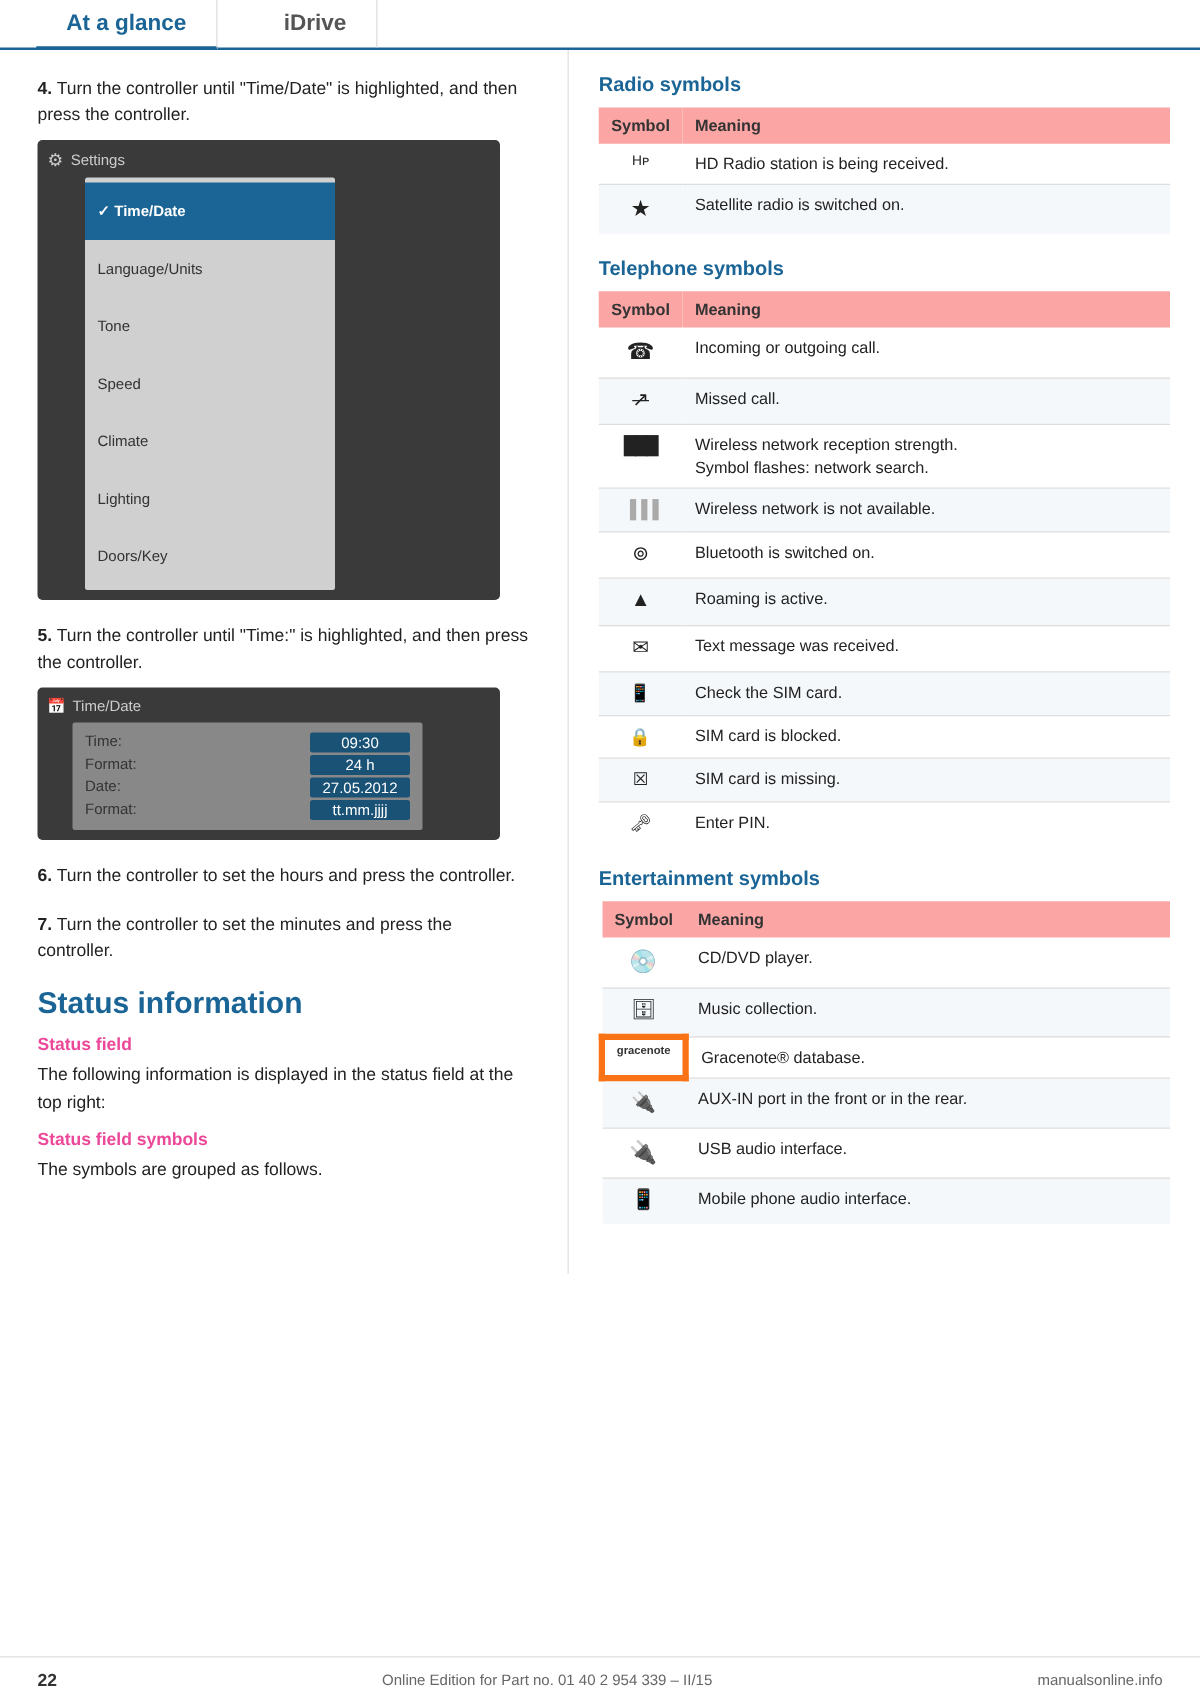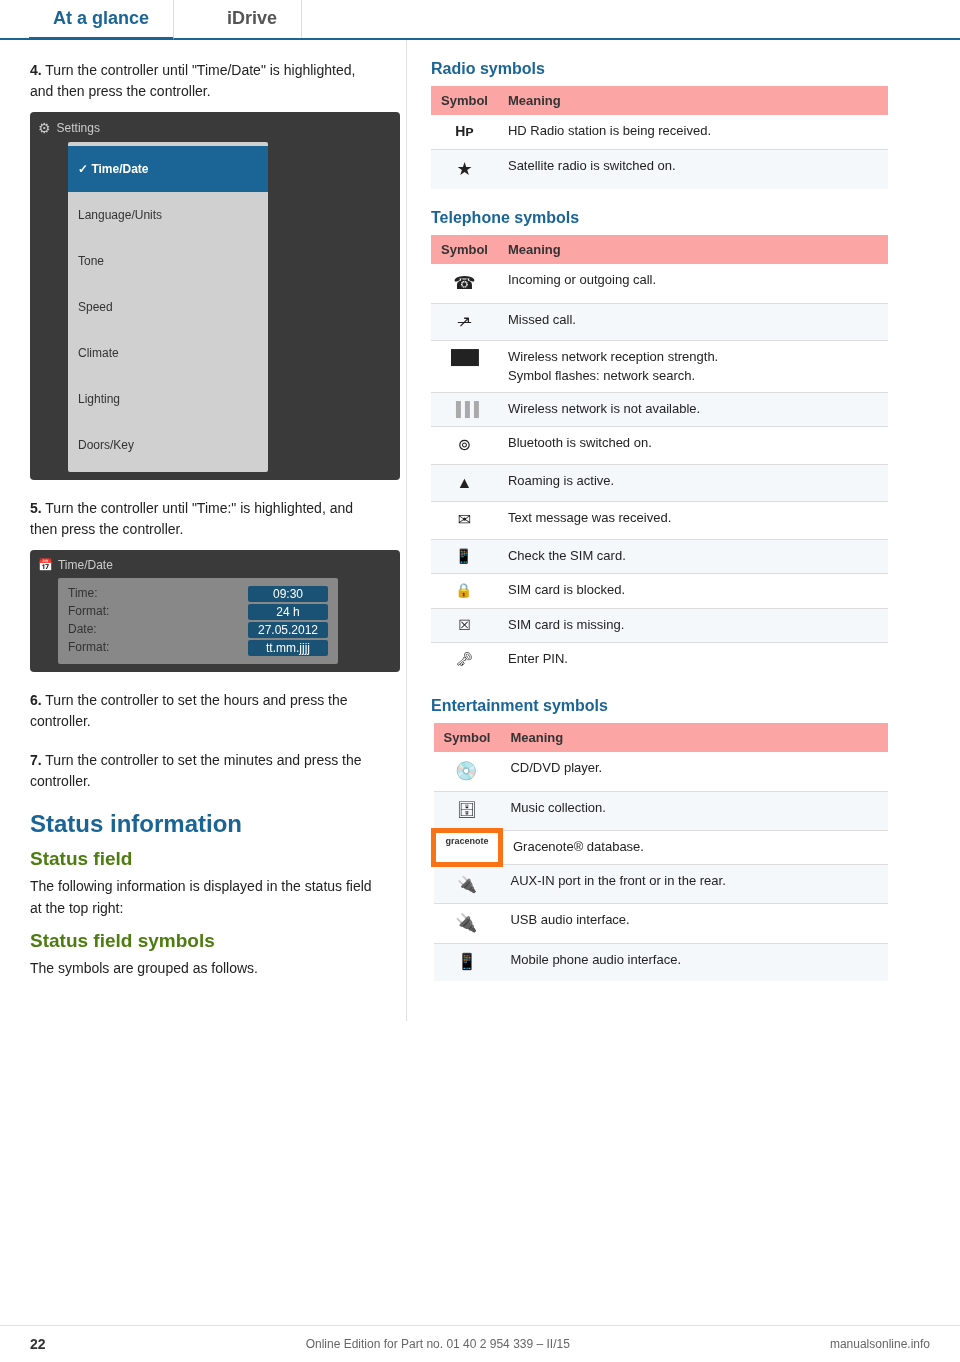"4. Turn the controller until" .left-column { width: 407px -> 455px }
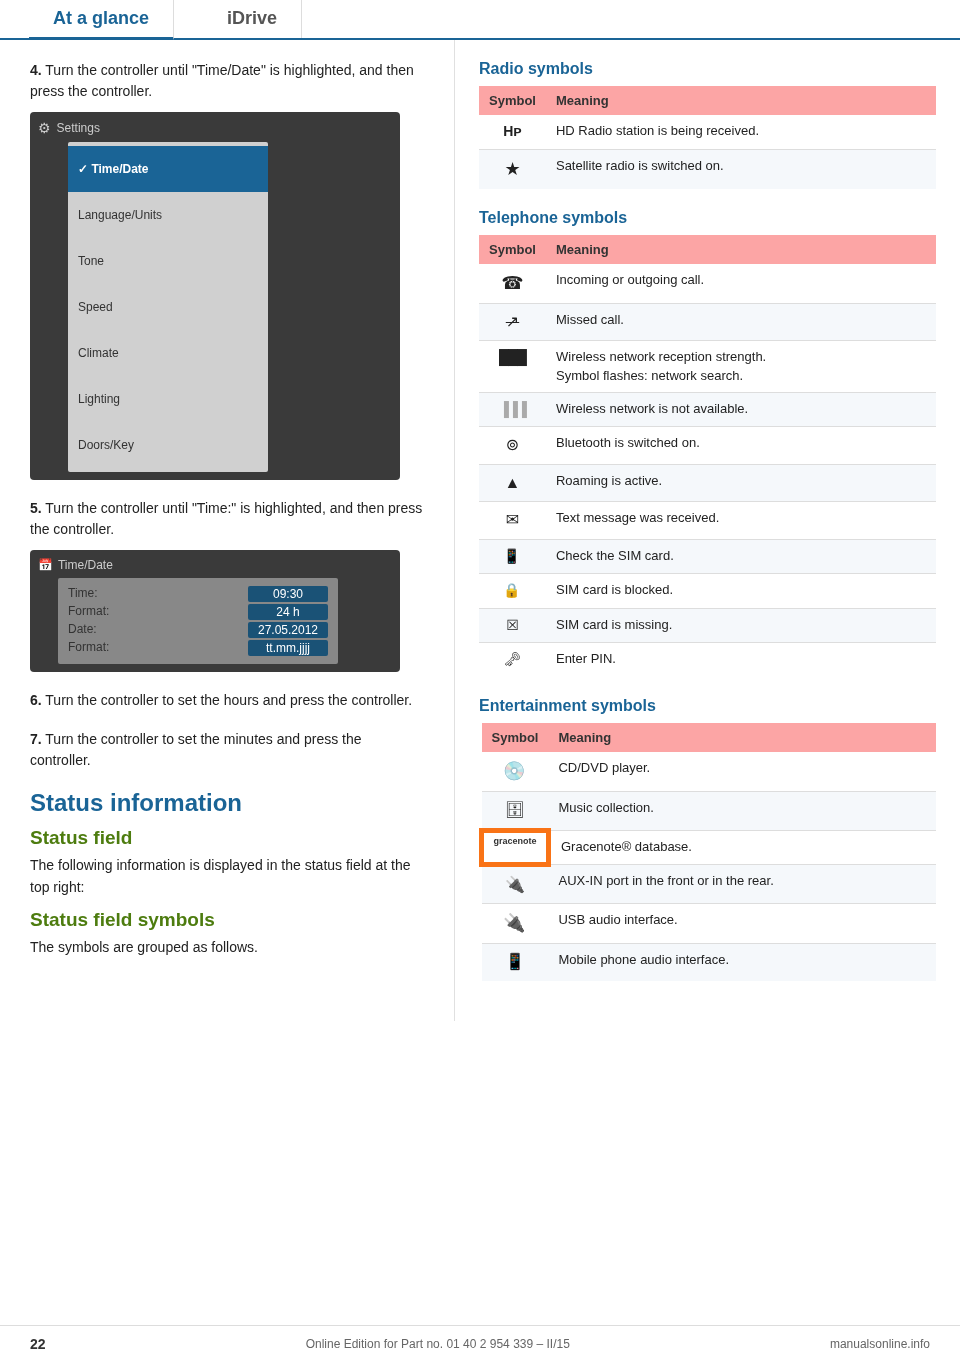"Hᴘ" td { font-size: 14px -> 11px; font-weight: bold -> normal }
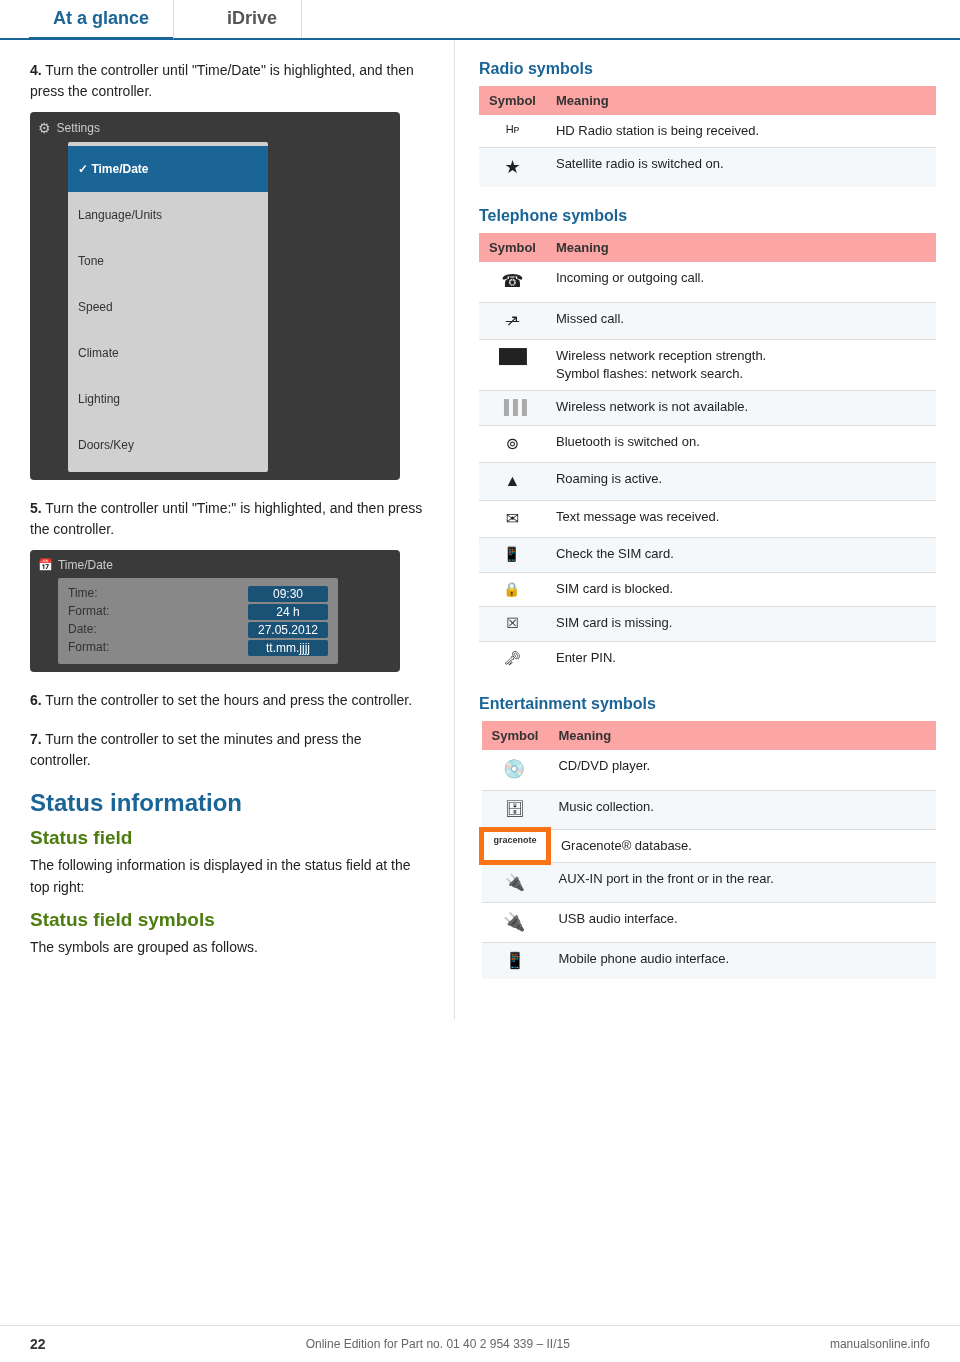"Status field" .subsection-title { color: #4d7c0f -> #ec4899; font-size: 19px -> 14px }
